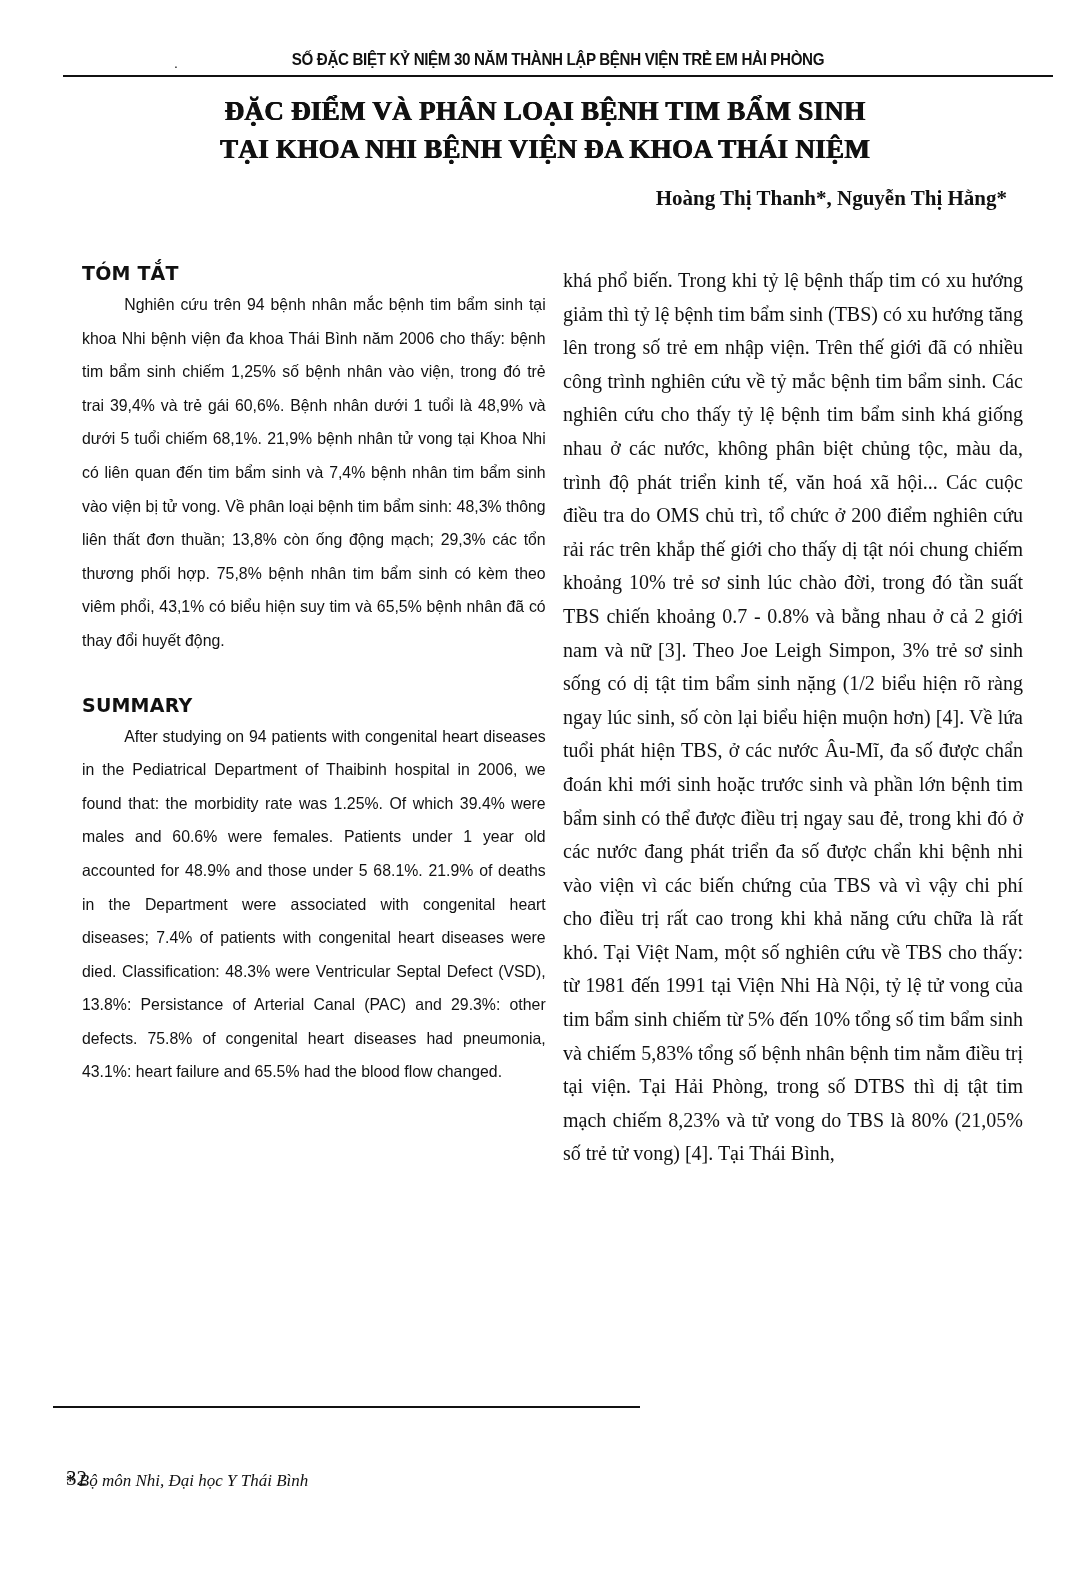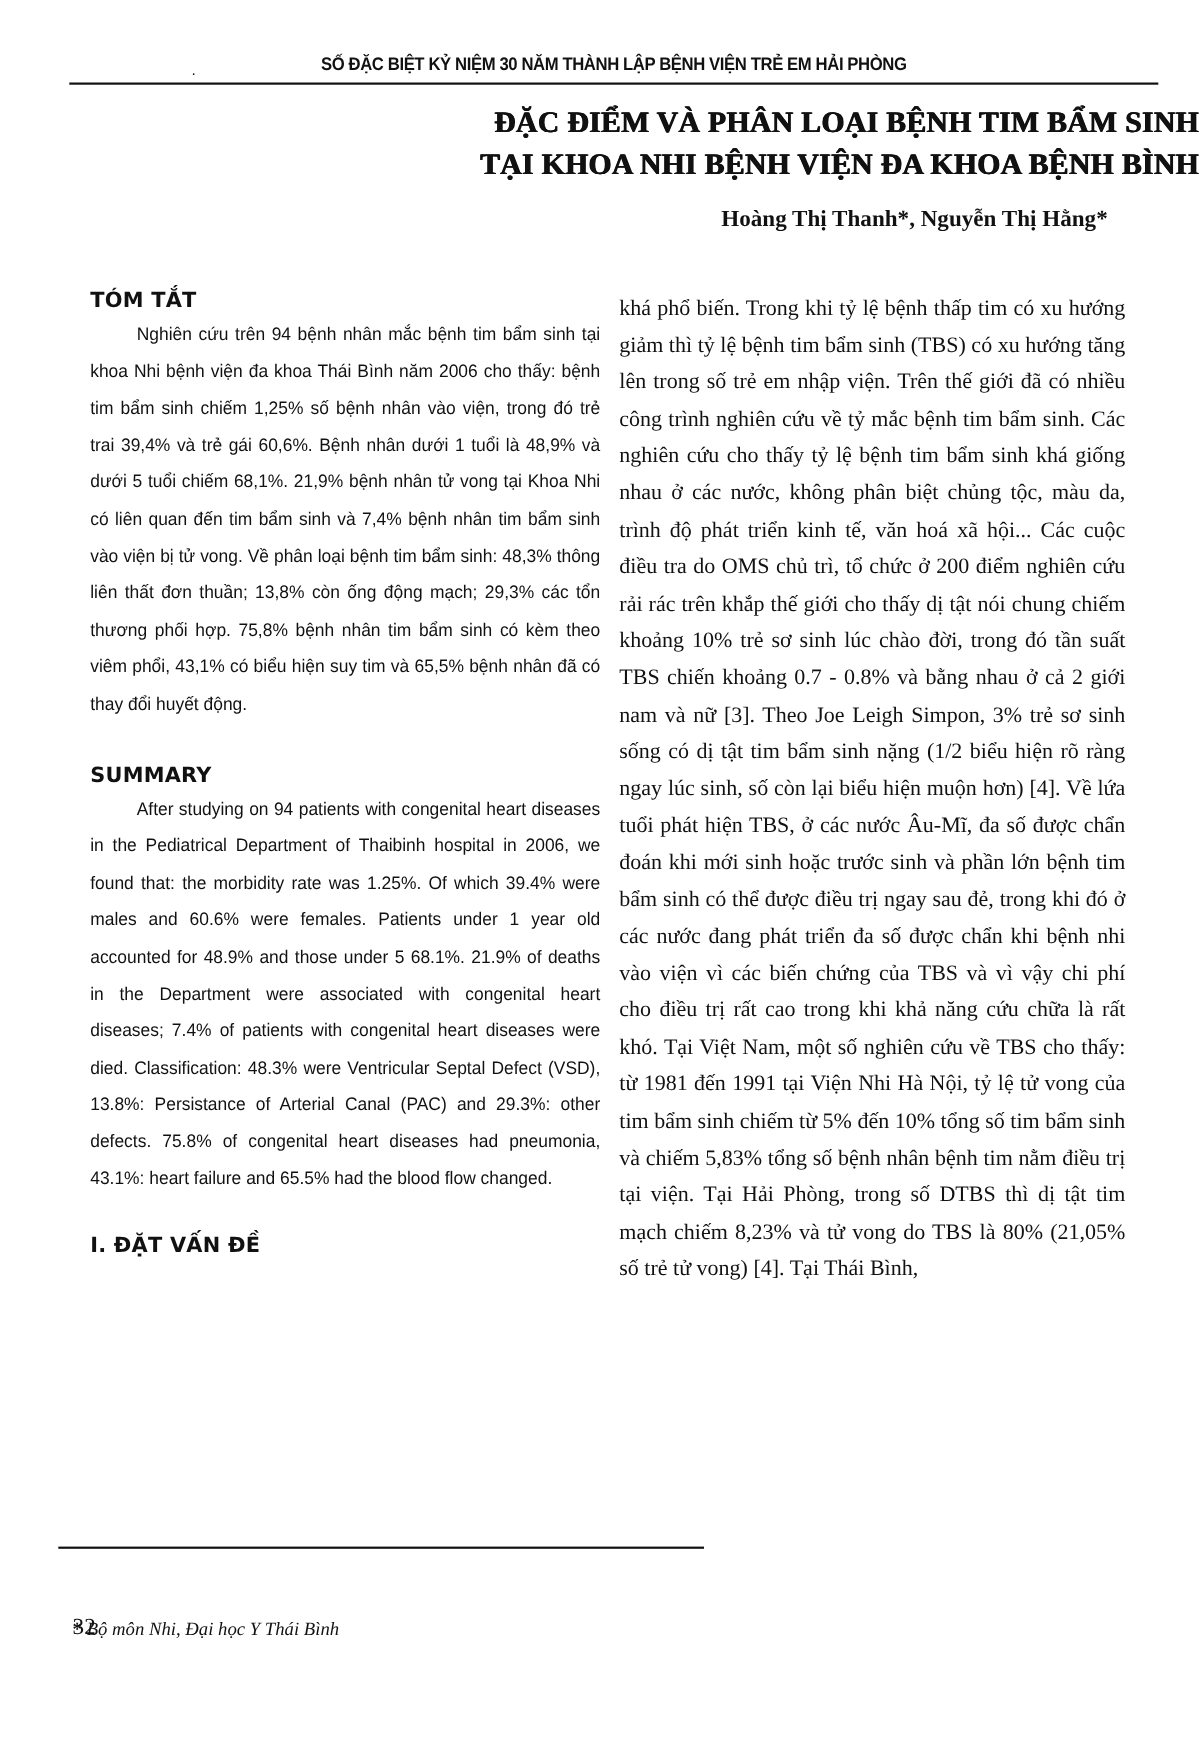"ĐẶC ĐIỂM VÀ PHÂN LOẠI" .title { text-align: right -> center }
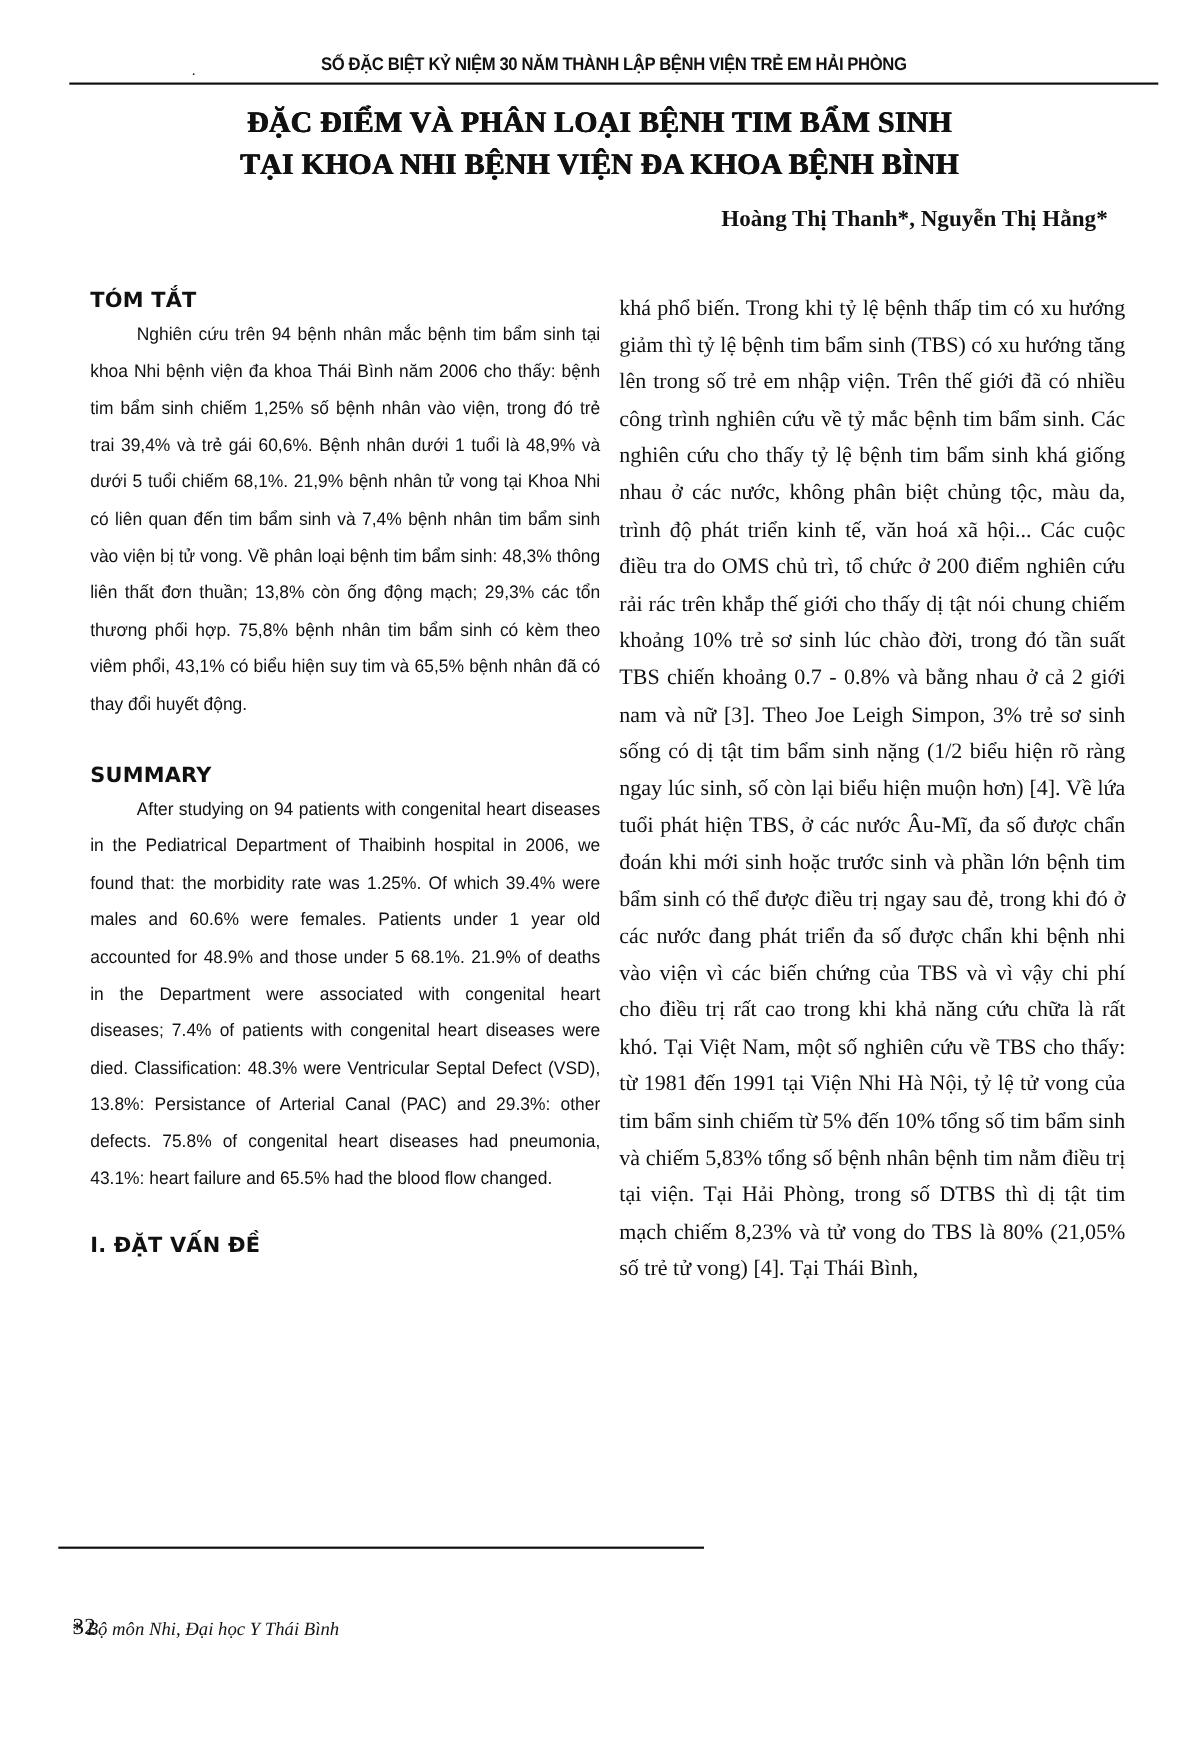"TẠI KHOA NHI BỆNH VIỆN" div { text: BỆNH BÌNH -> THÁI NIỆM }
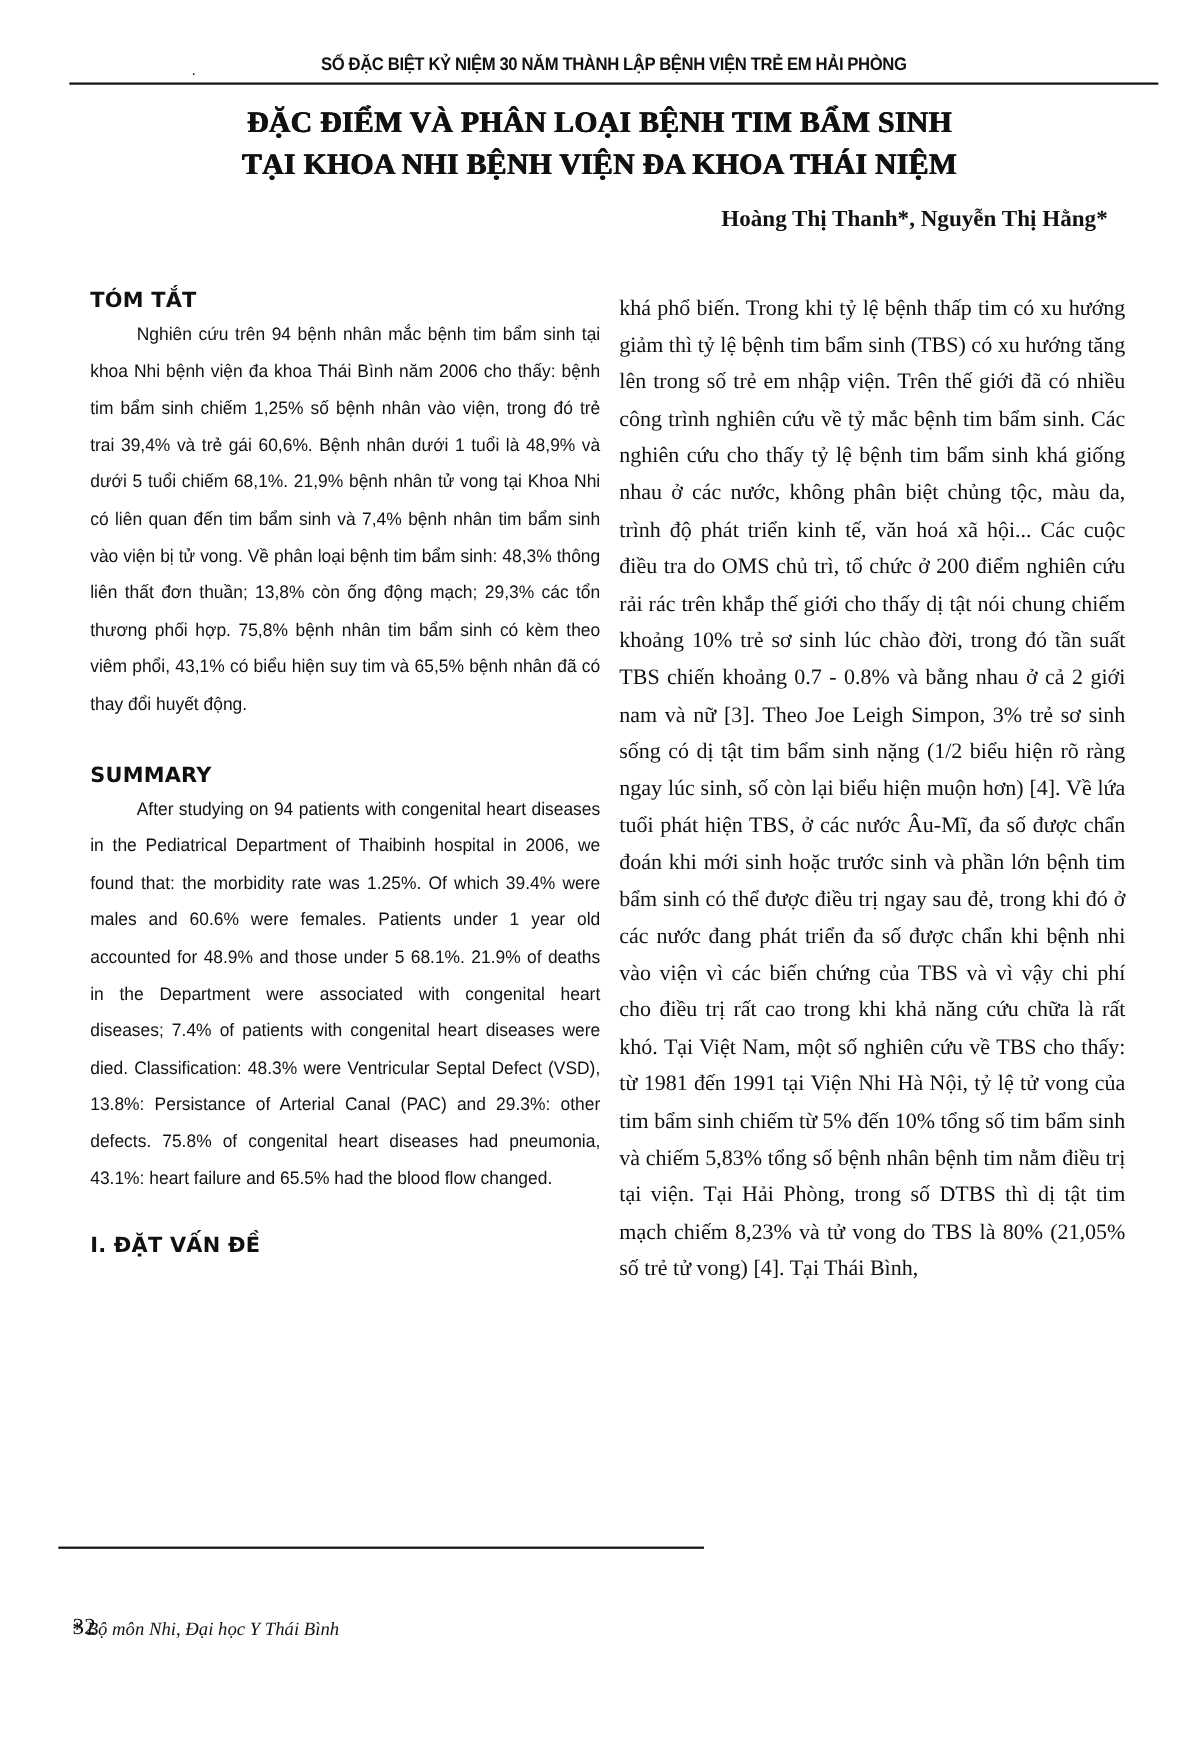"I. ĐẶT VẤN ĐỀ" h2.section-heading { html: <h2>I. ĐẶT VẤN ĐỀ</h2> -> none }
